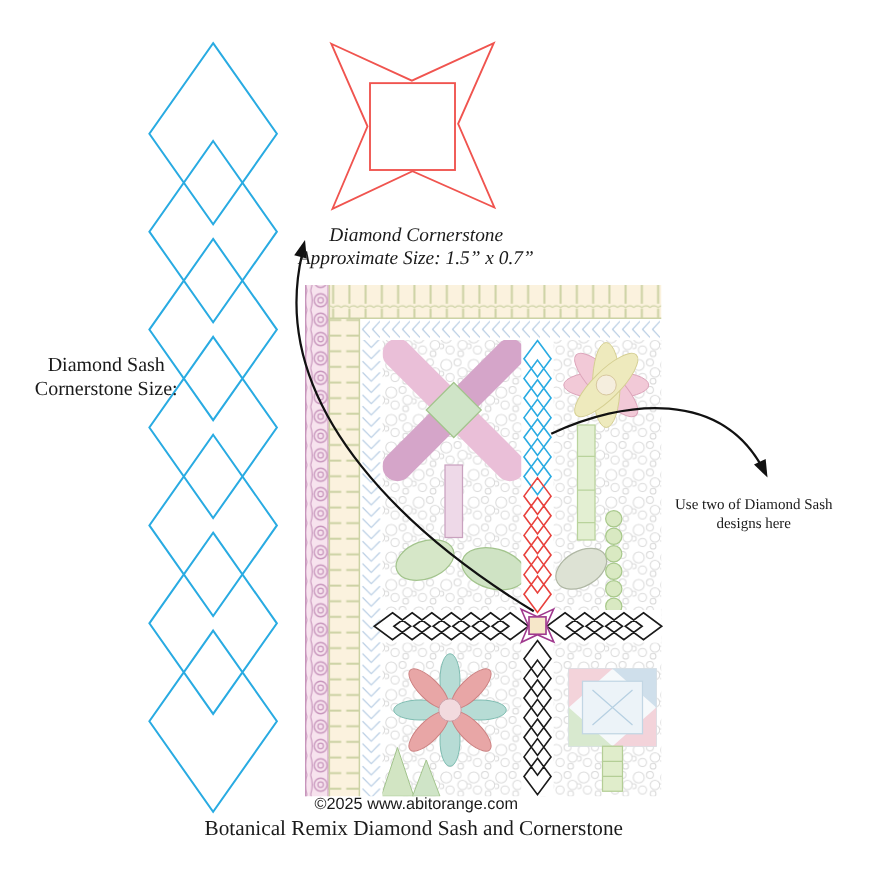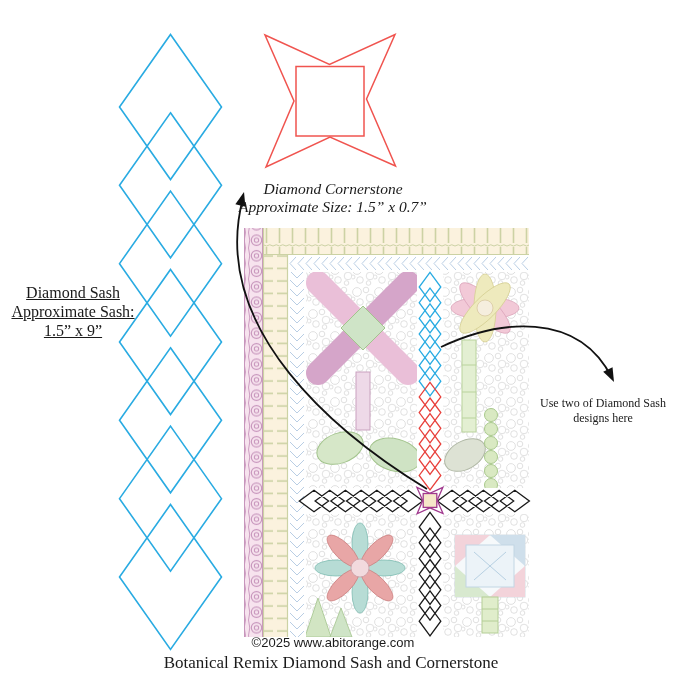"Diamond Sash" #sash-label { left: 2px -> 14px; text-decoration: underline -> none }
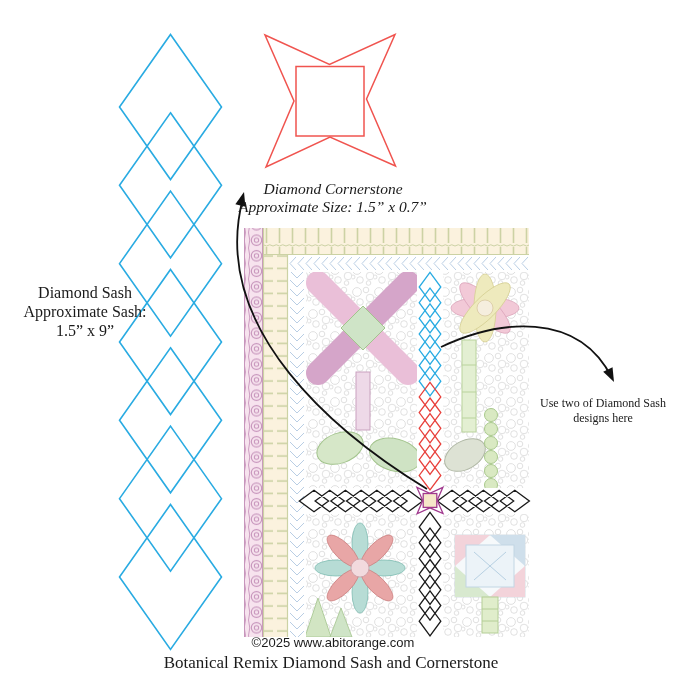"Approximate Sash:" div { text: Approximate Sash -> Cornerstone Size }
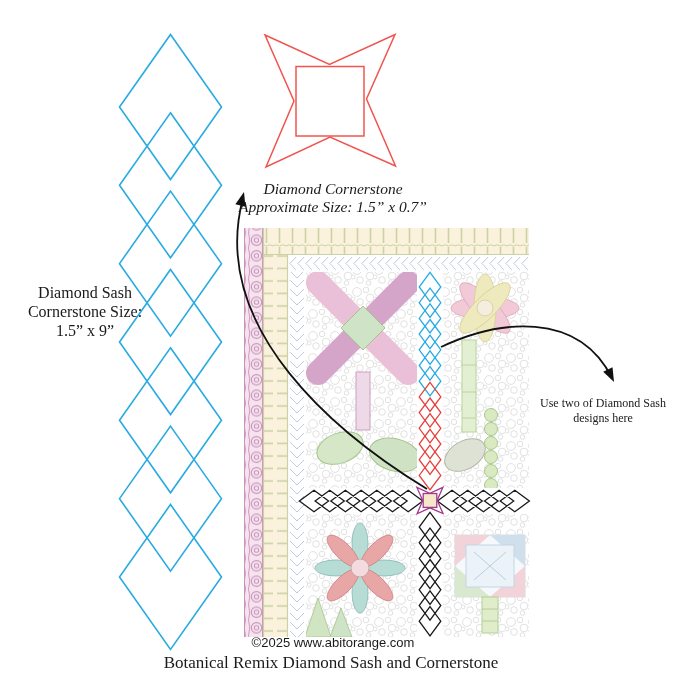"1.5” x 9”" div { html: <div>1.5” x 9”</div> -> none }
